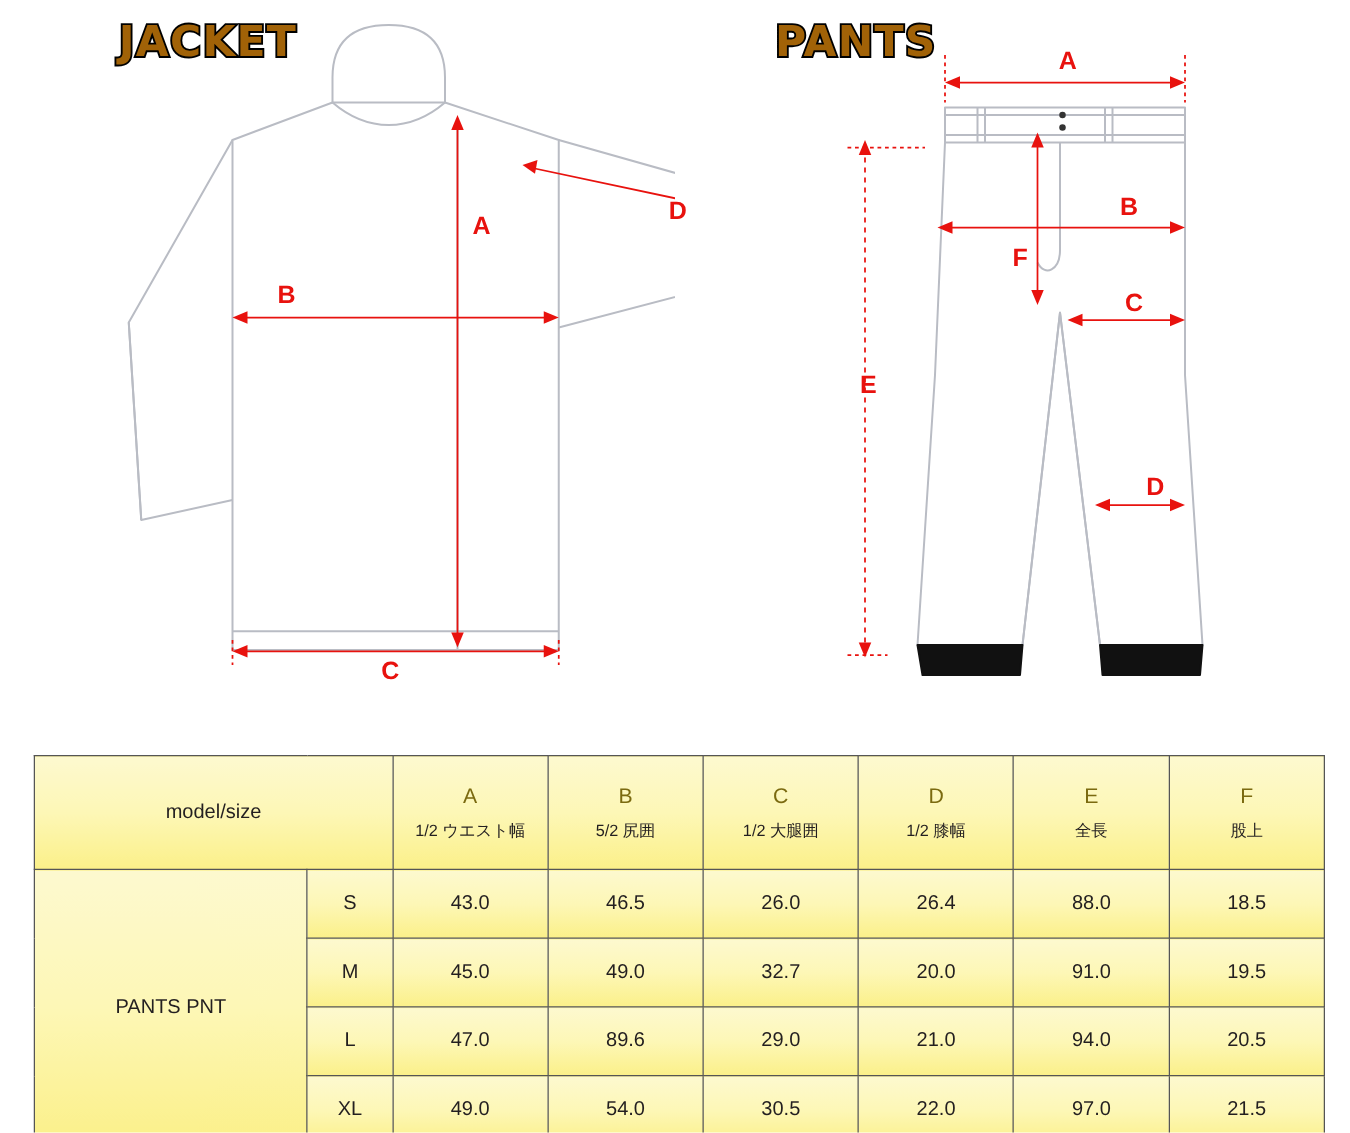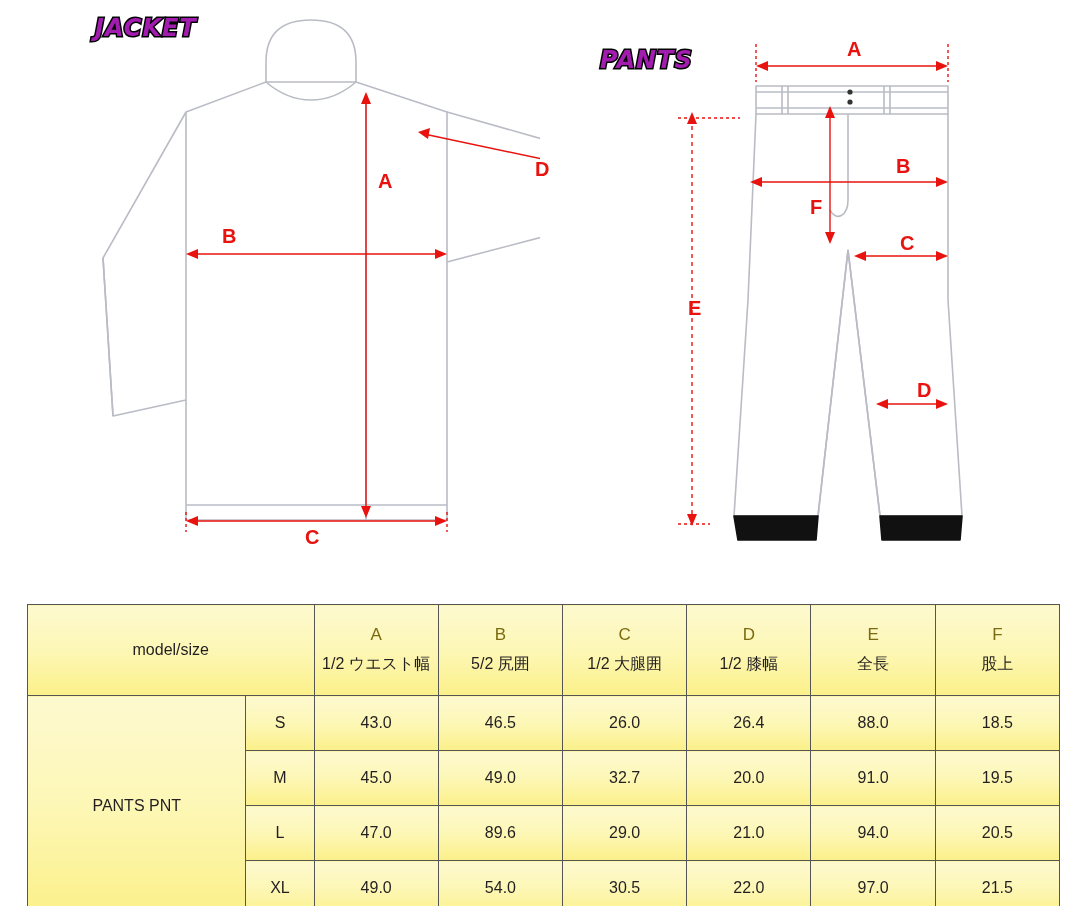"JACKET" .panel-title { color: #a21caf -> #a16207; font-size: 24px -> 34px; font-style: italic -> none }
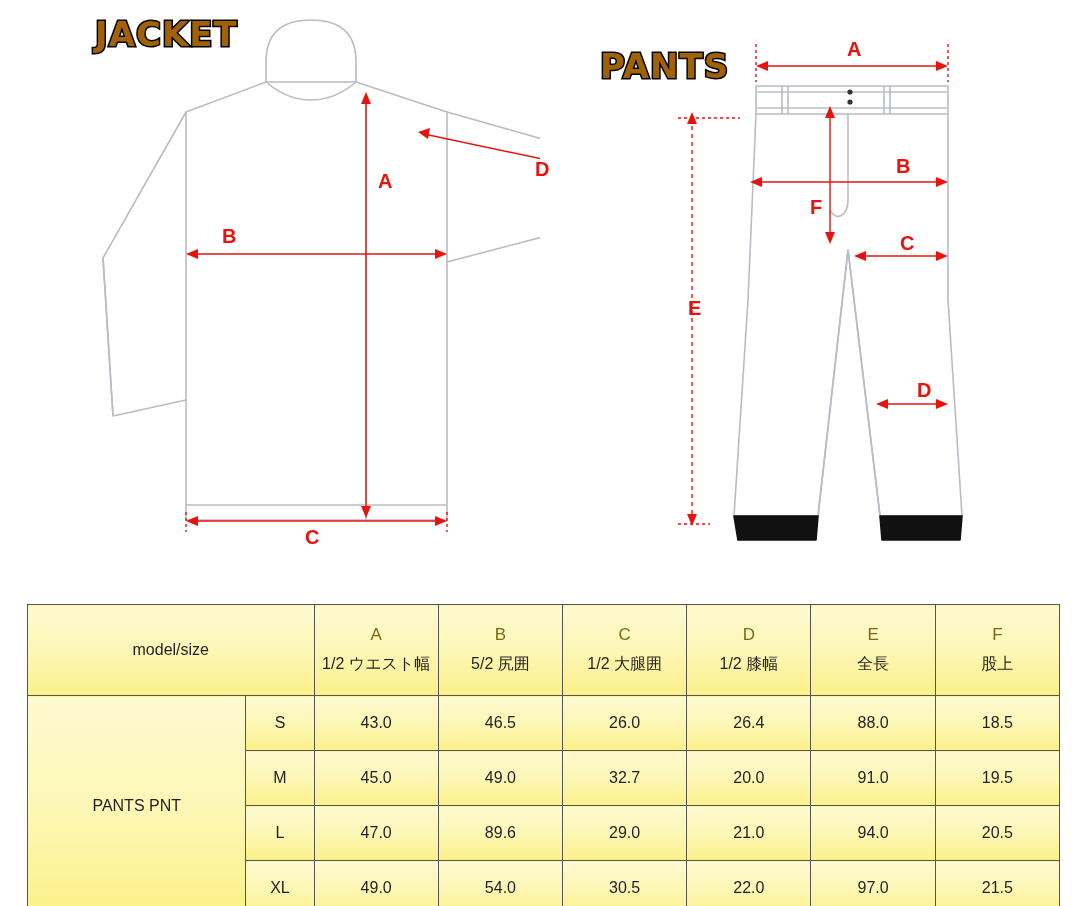"PANTS" #pants-title { left: 600px -> 620px; margin-top: 32px -> none }
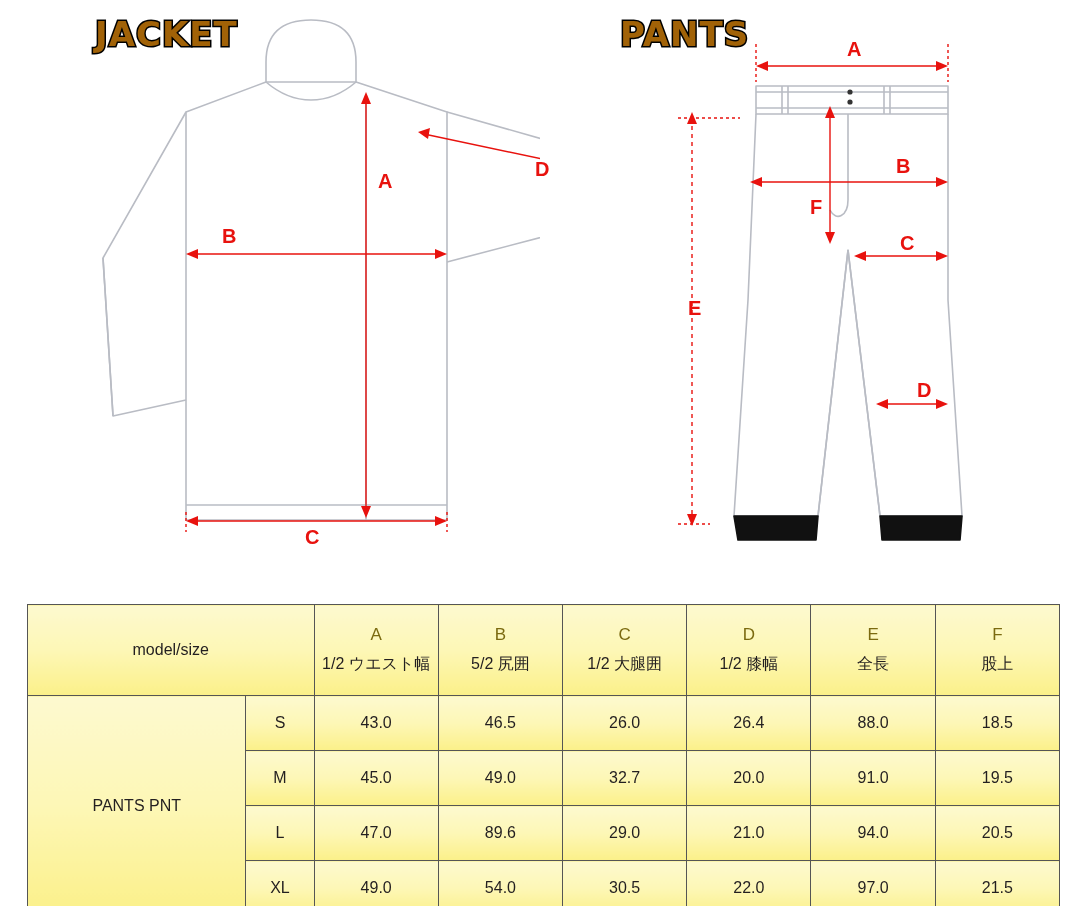"1/2 ウエスト幅" .hdr-jp { font-size: 16px -> 13px }
